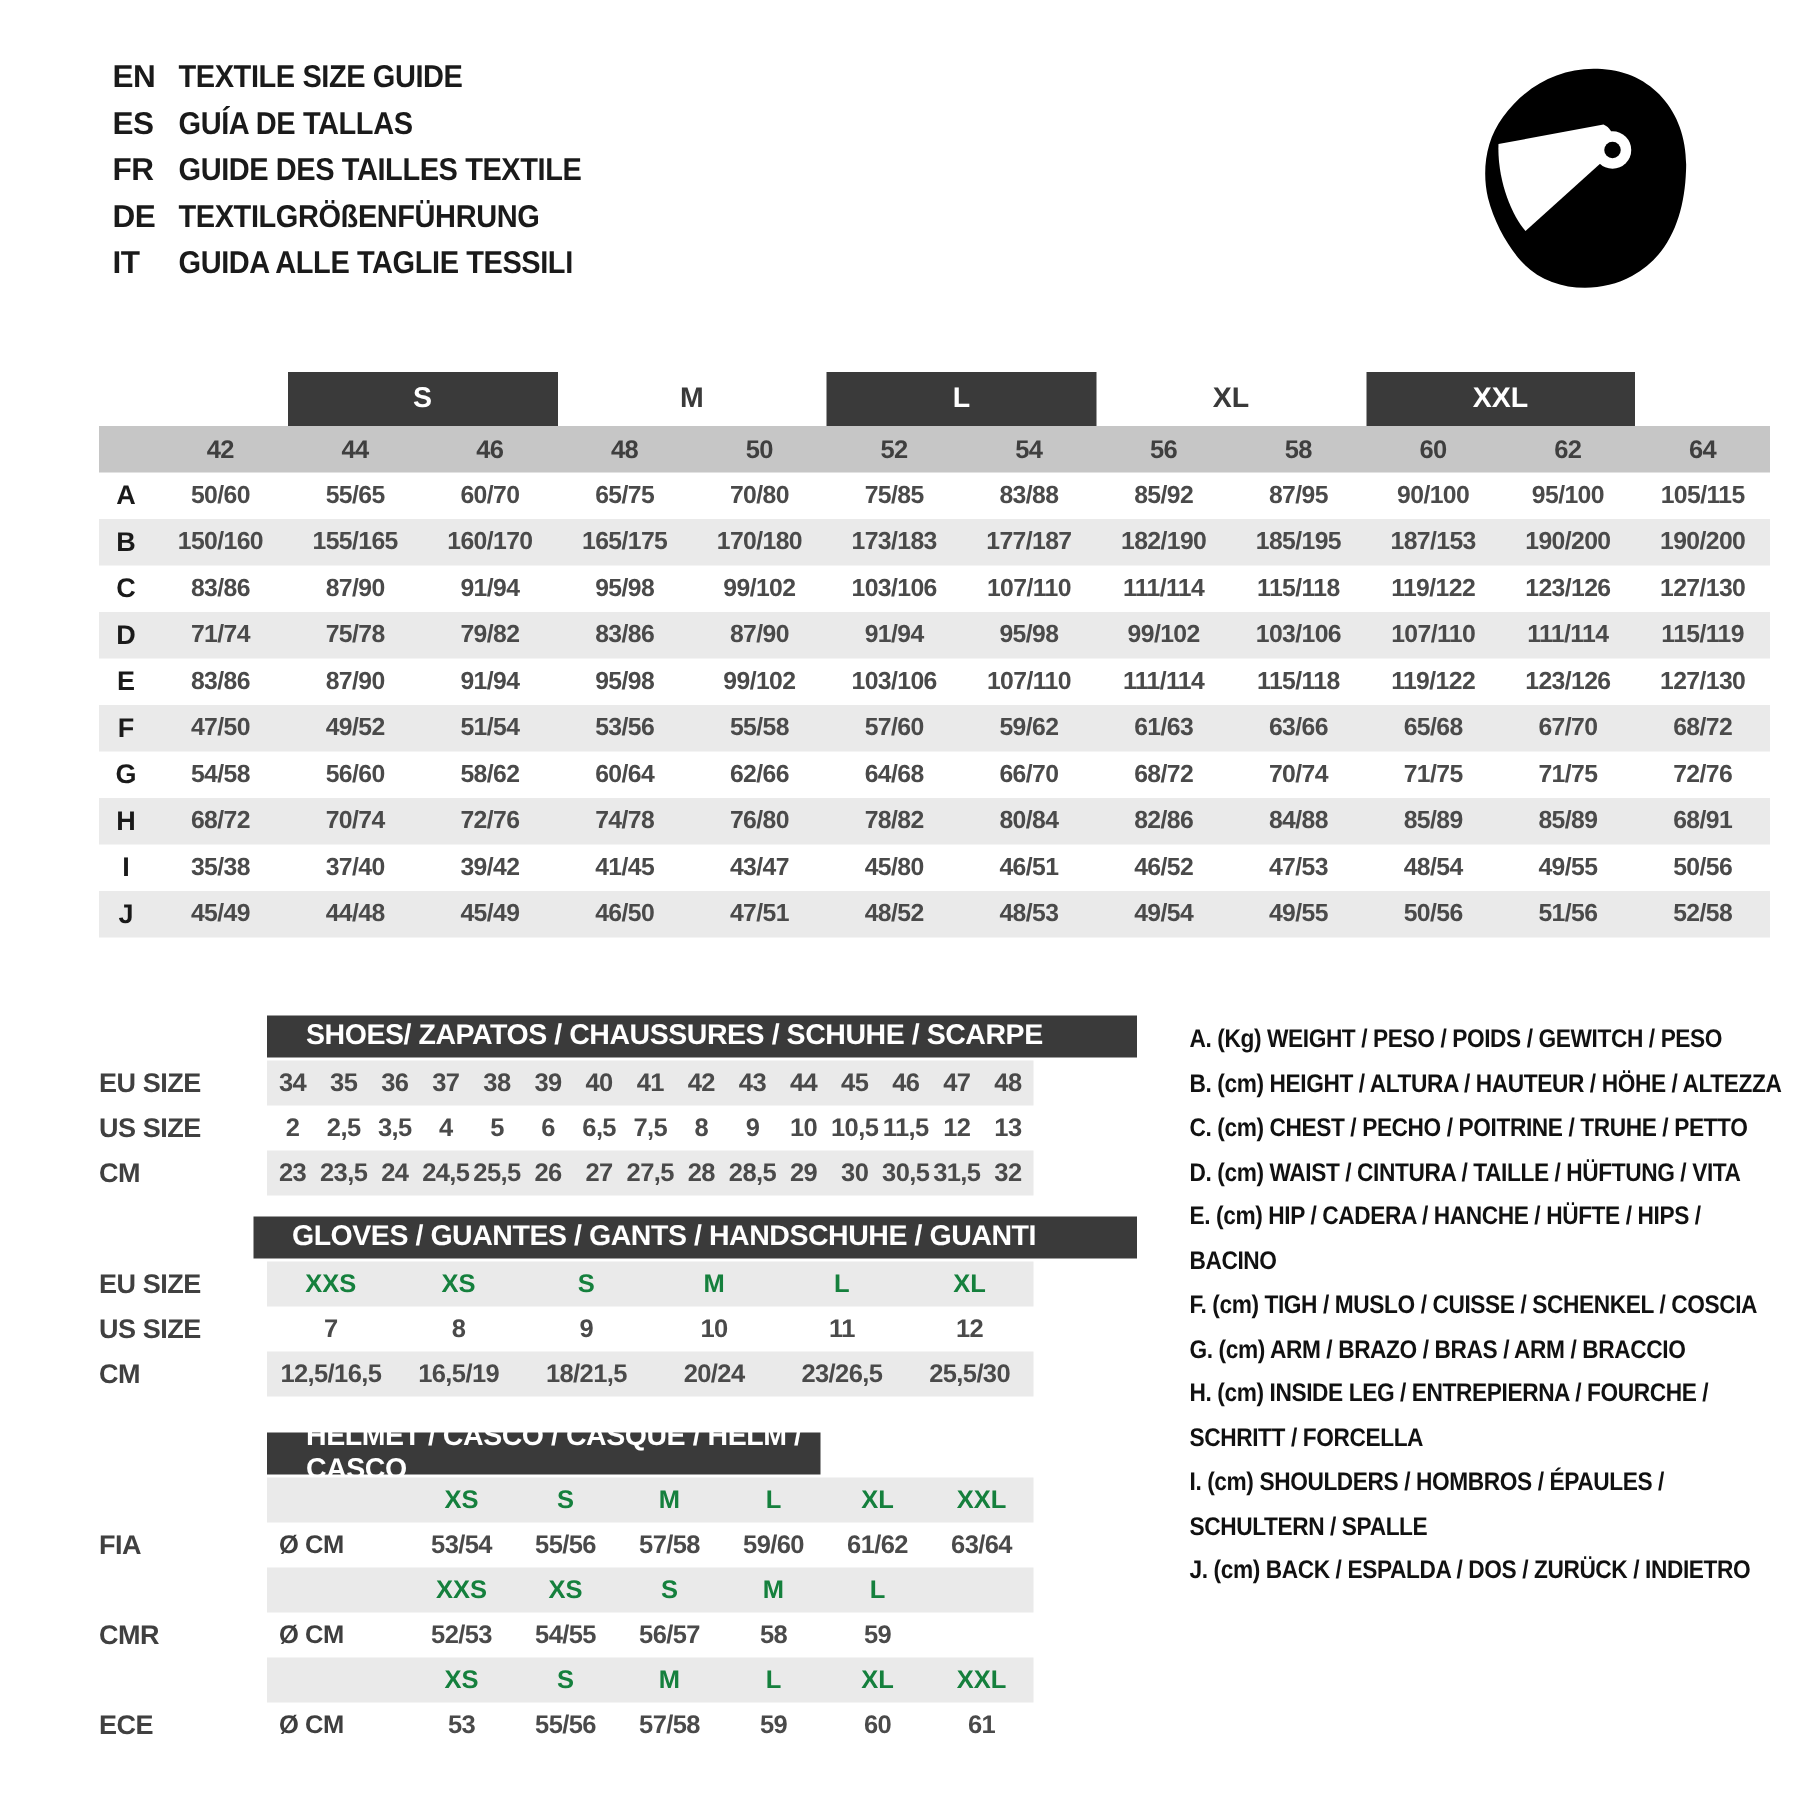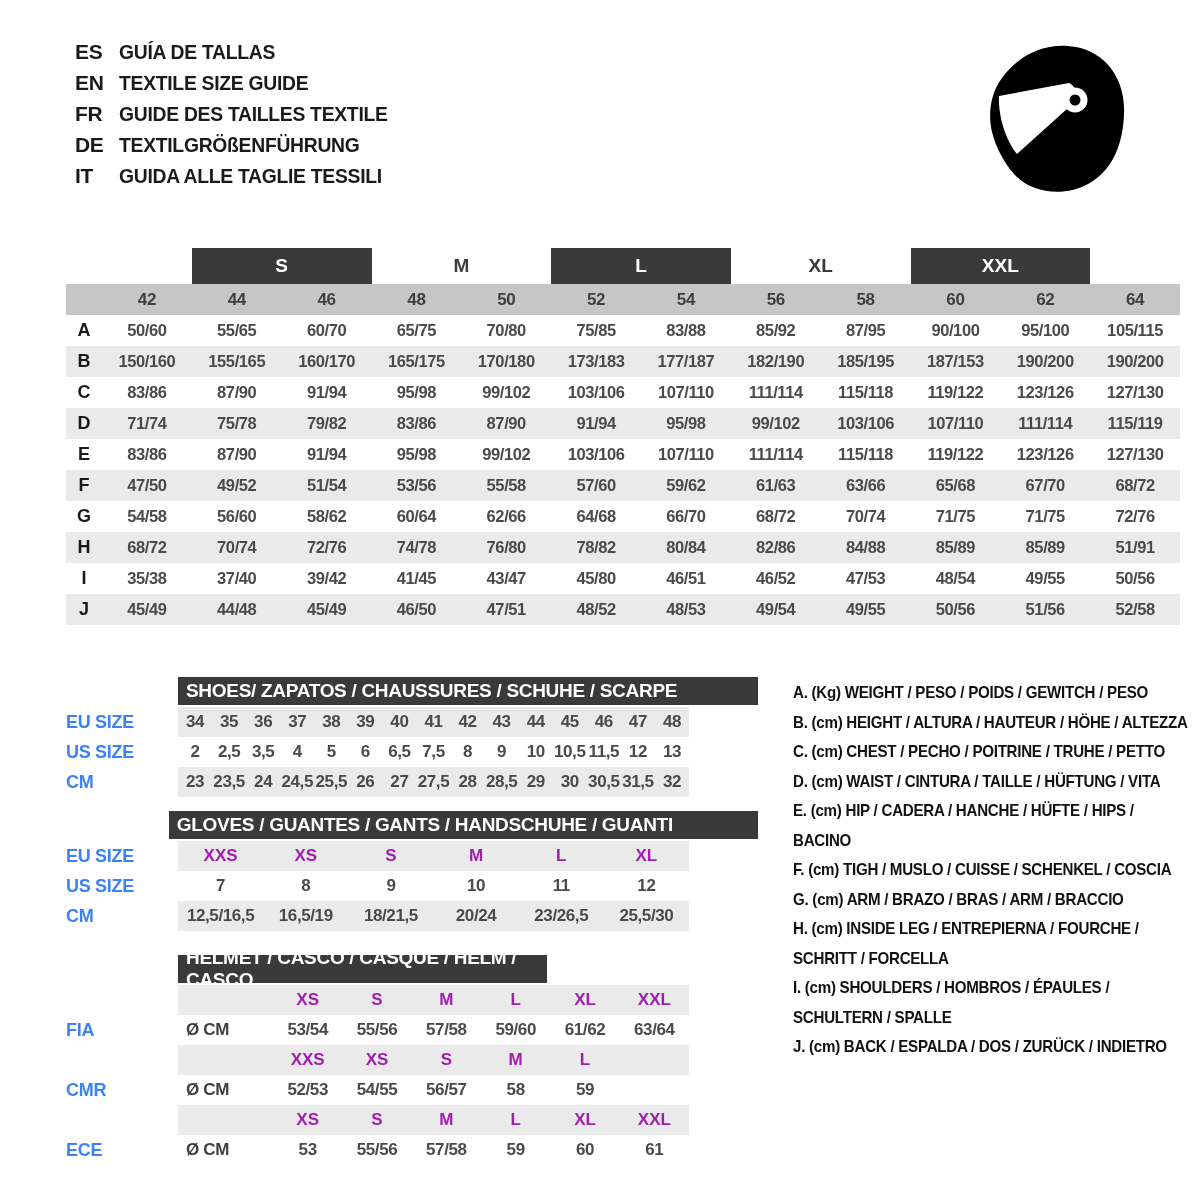"ES" div.lang-row { order: before "EN" -> after "EN" }
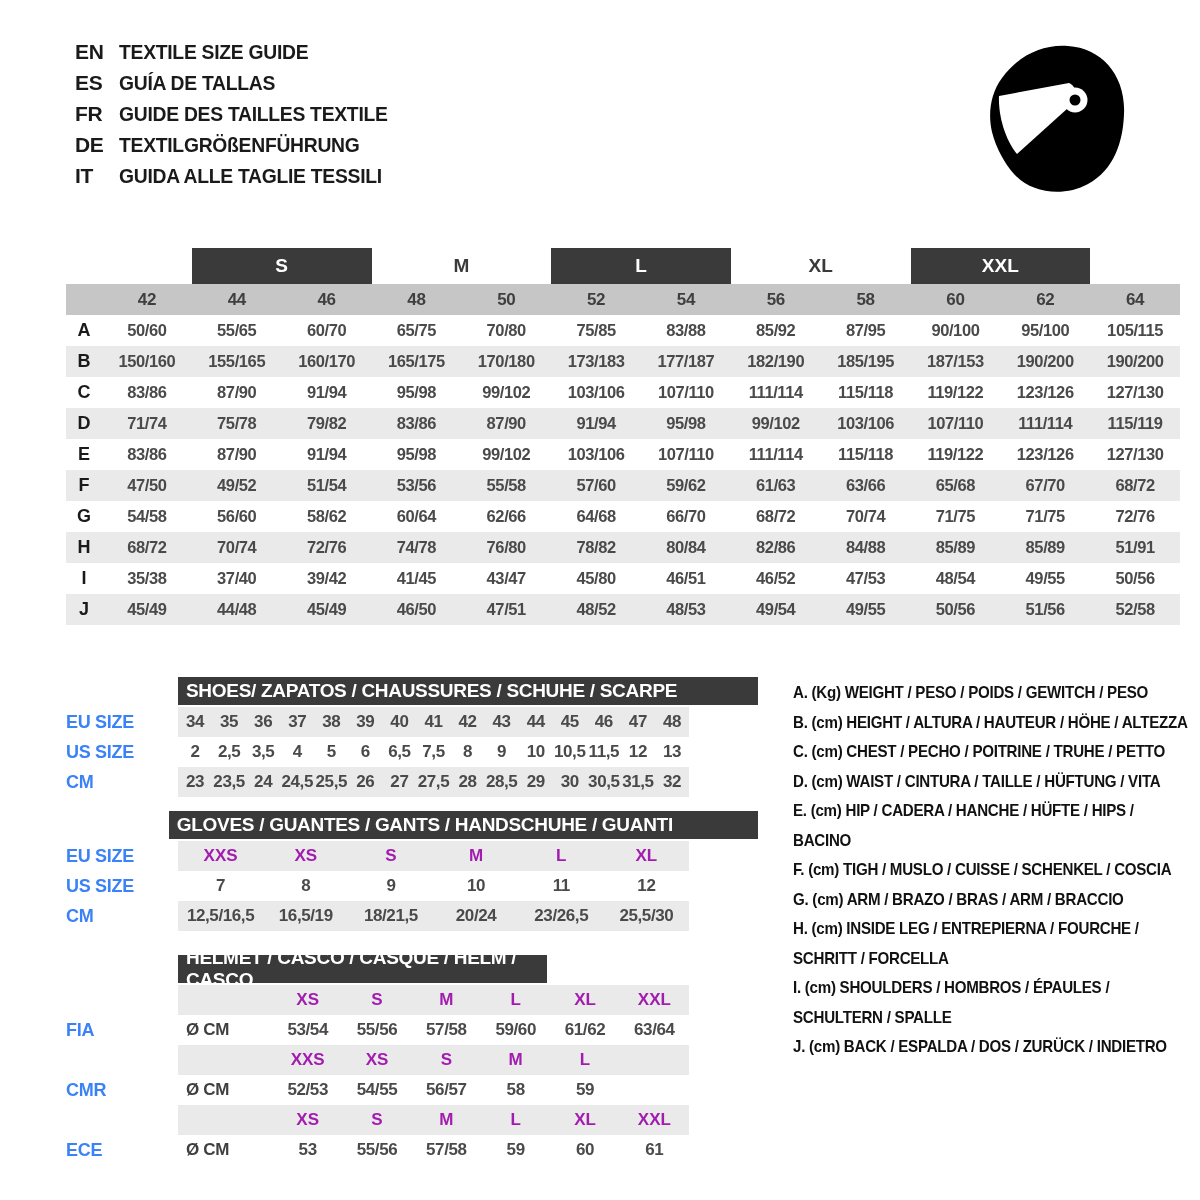"51/91" span.tcell { text: 51/91 -> 68/91 }
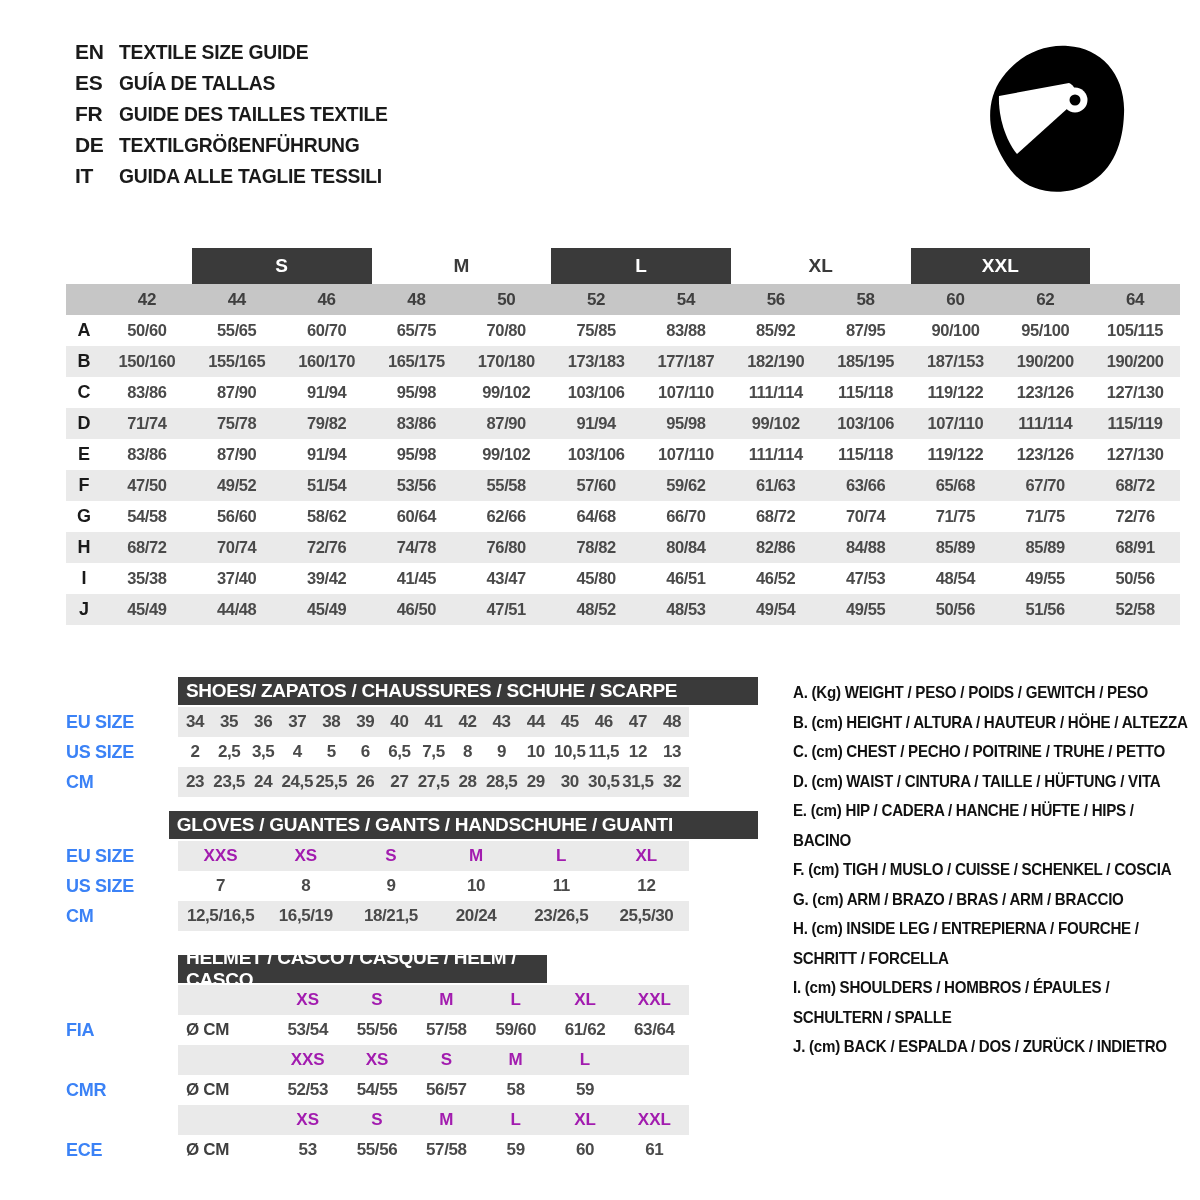"SHOES/ ZAPATOS / CHAUSSURES /" .bar { padding-left: 8px -> 26px }
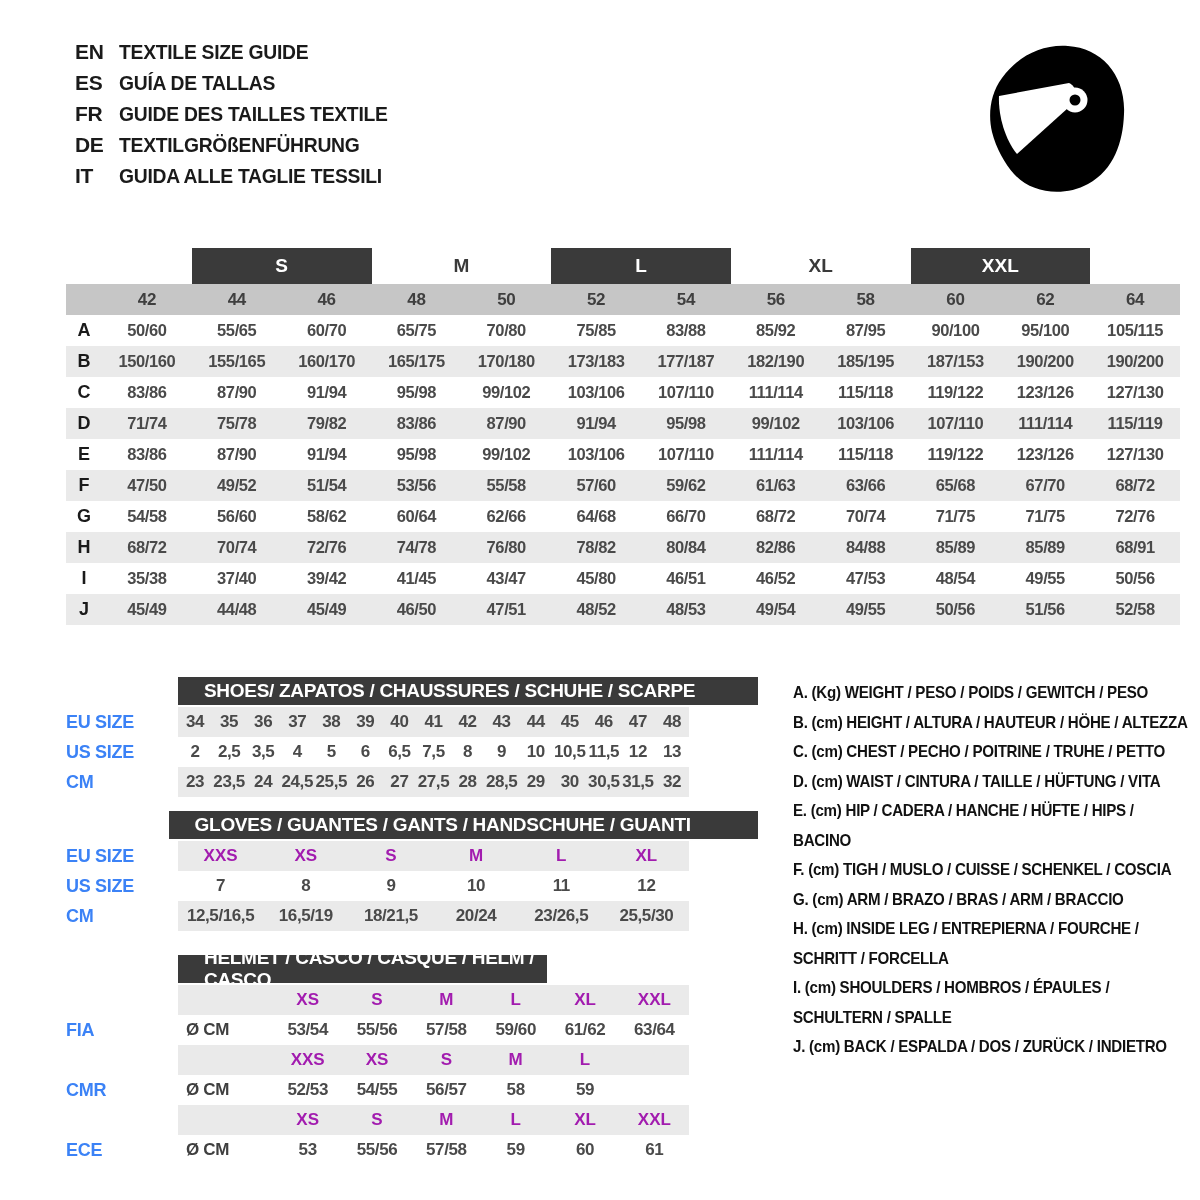"EU SIZE" .llabel { color: #3b82f6 -> #404040 }
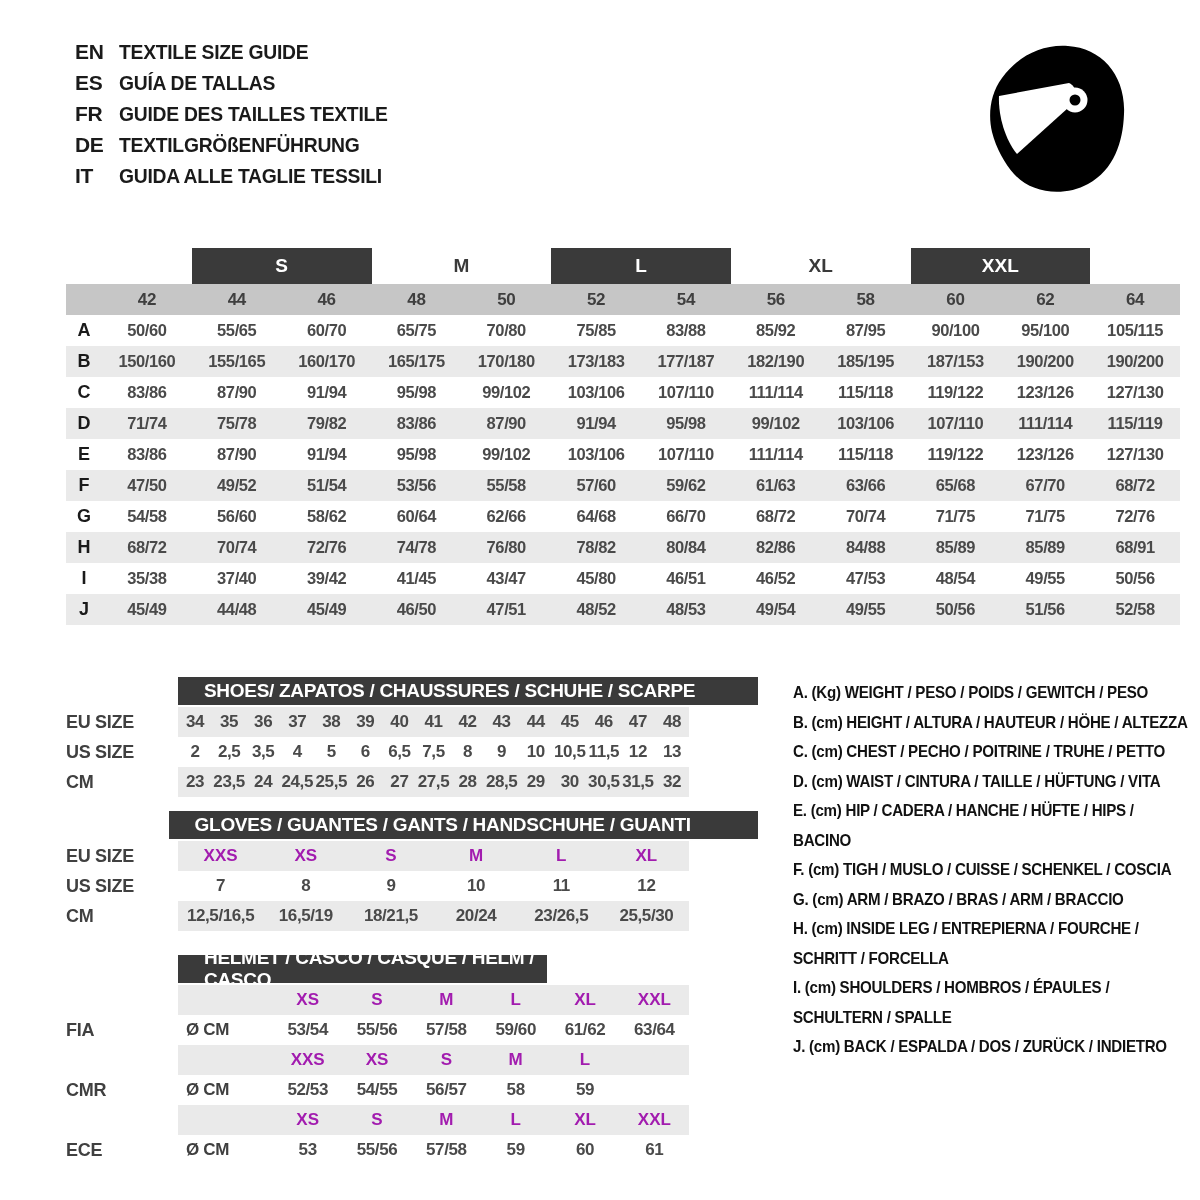"XXS" .sizecell { color: #a21caf -> #15803d }
